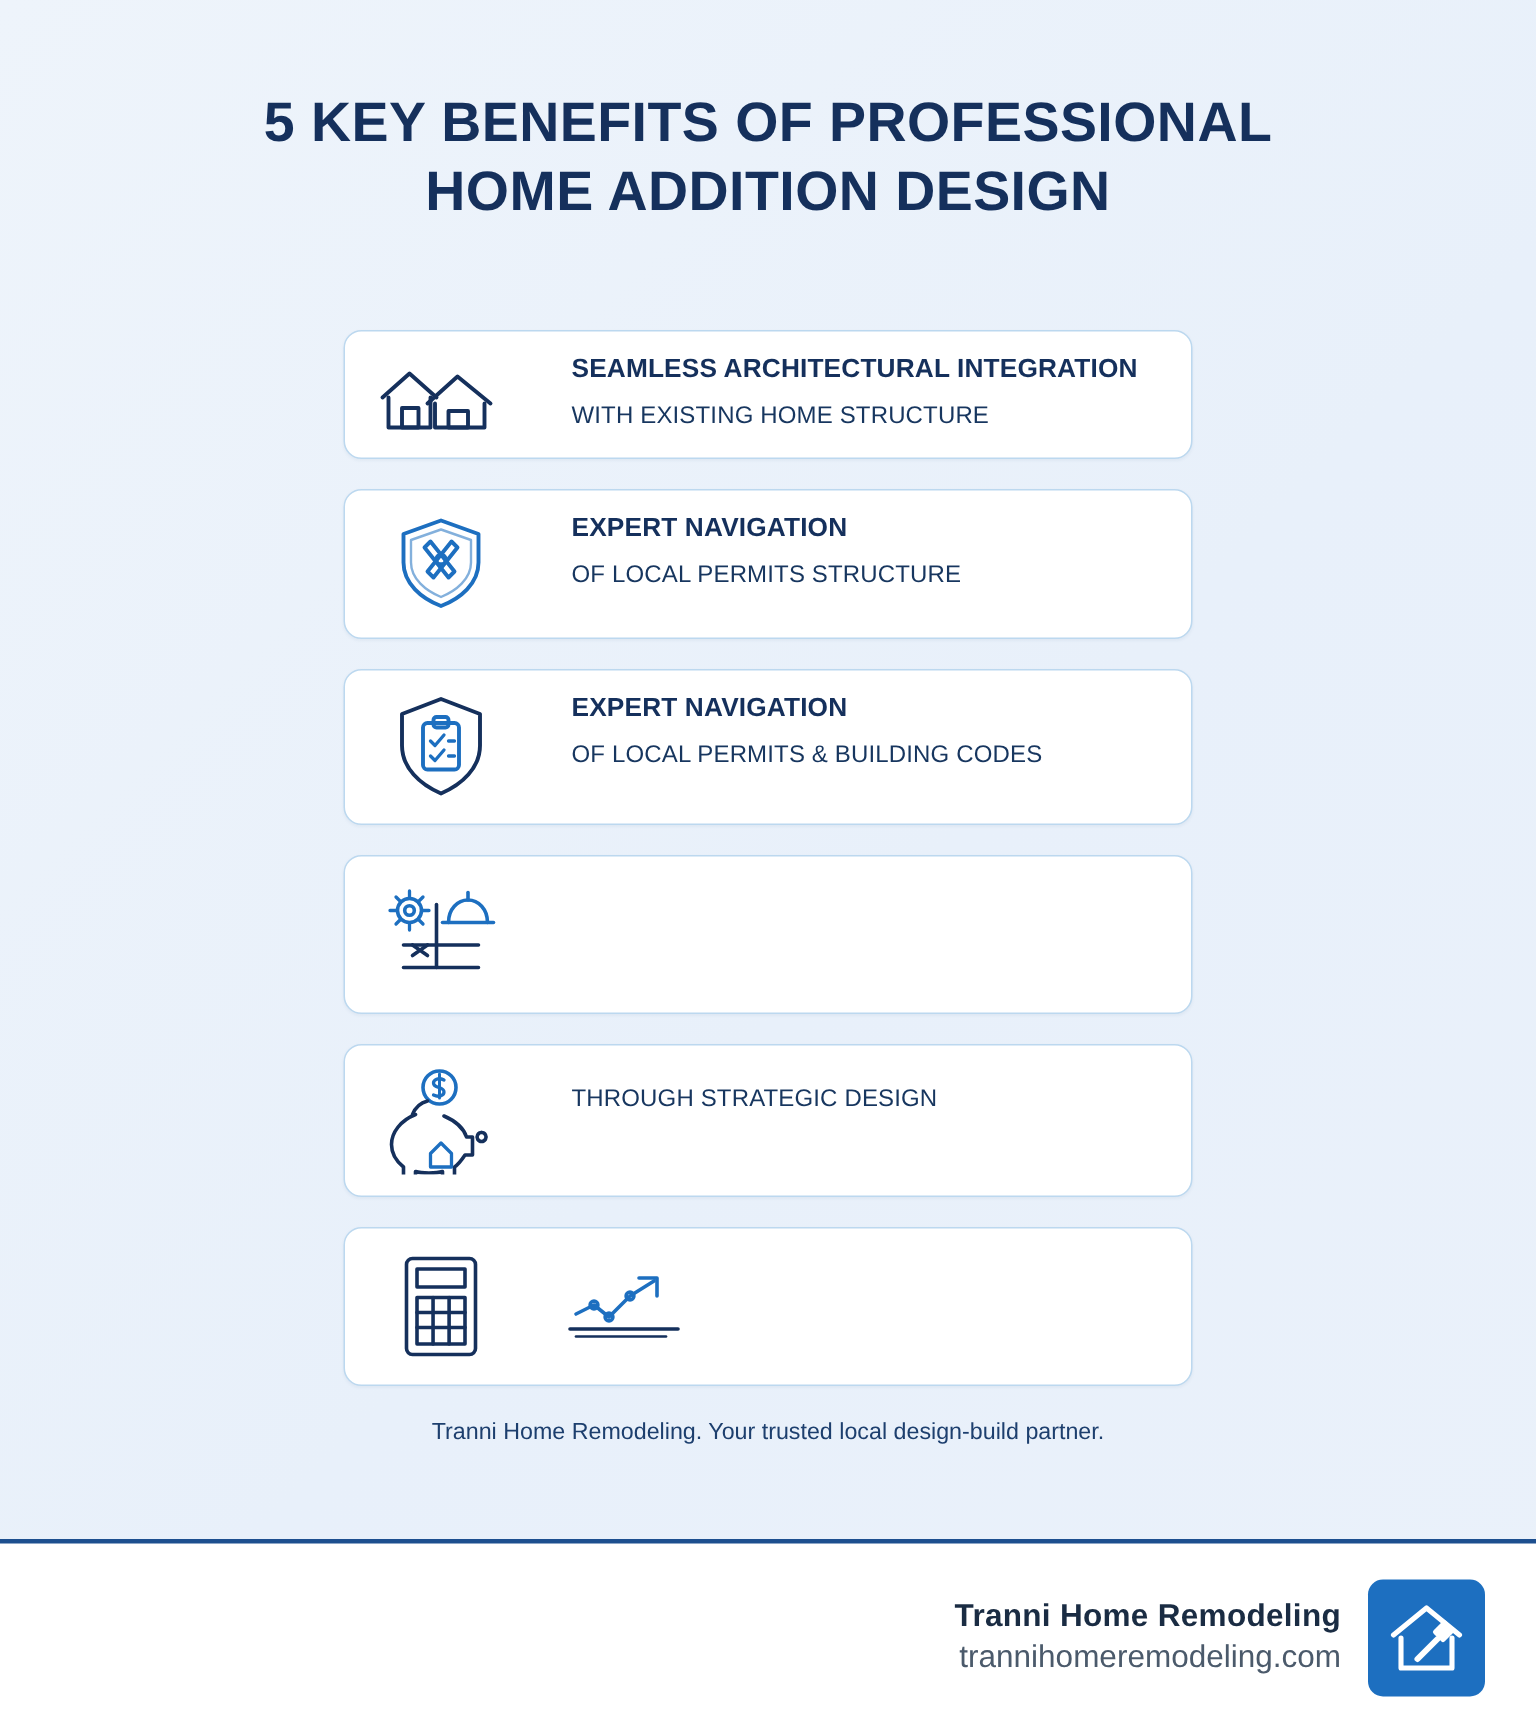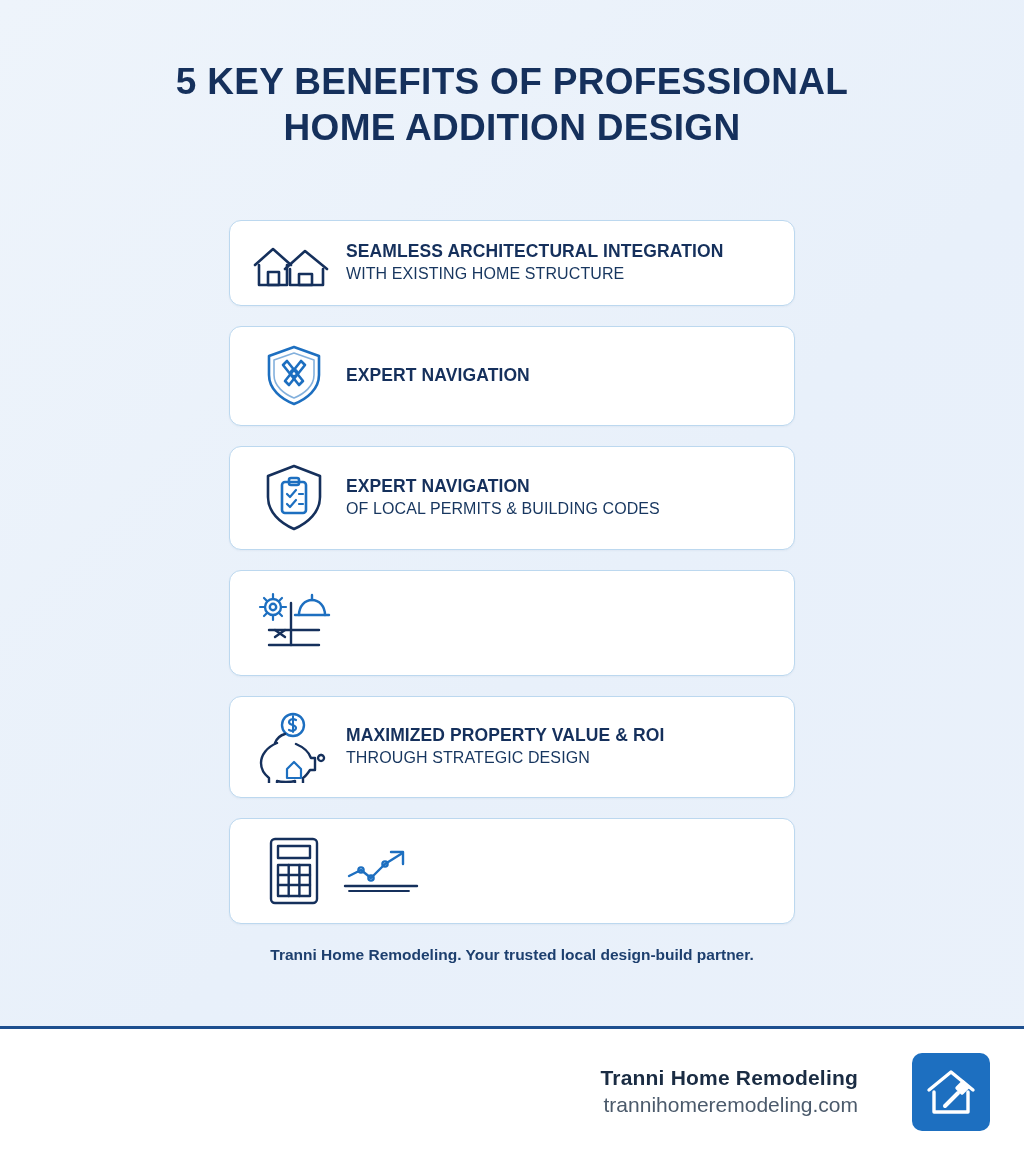"SEAMLESS ARCHITECTURAL INTEGRATION" .card { align-items: center -> none; gap: none -> 35px }
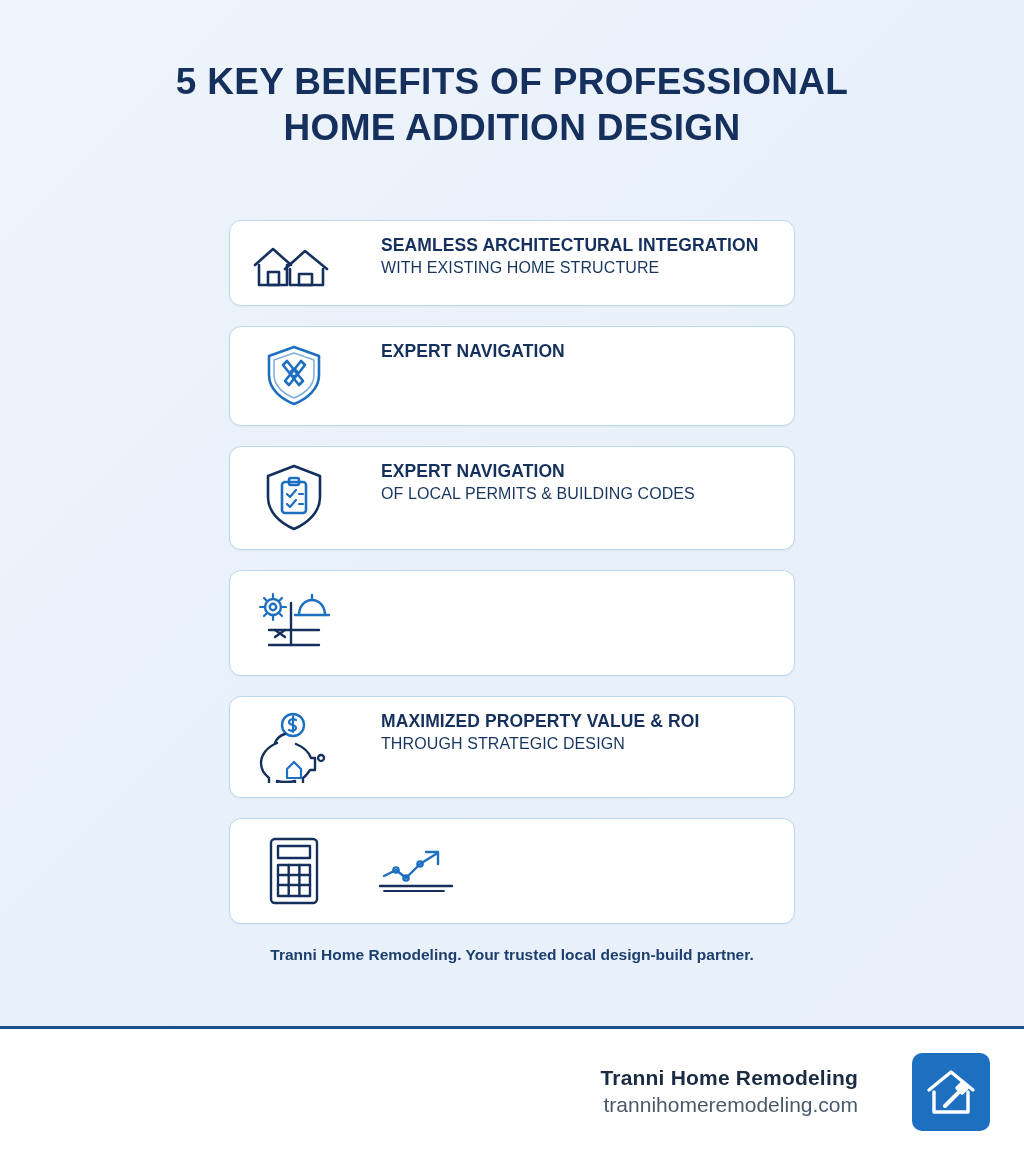"WITH EXISTING HOME STRUCTURE" .card-sub { margin-top: 2px -> 12px }
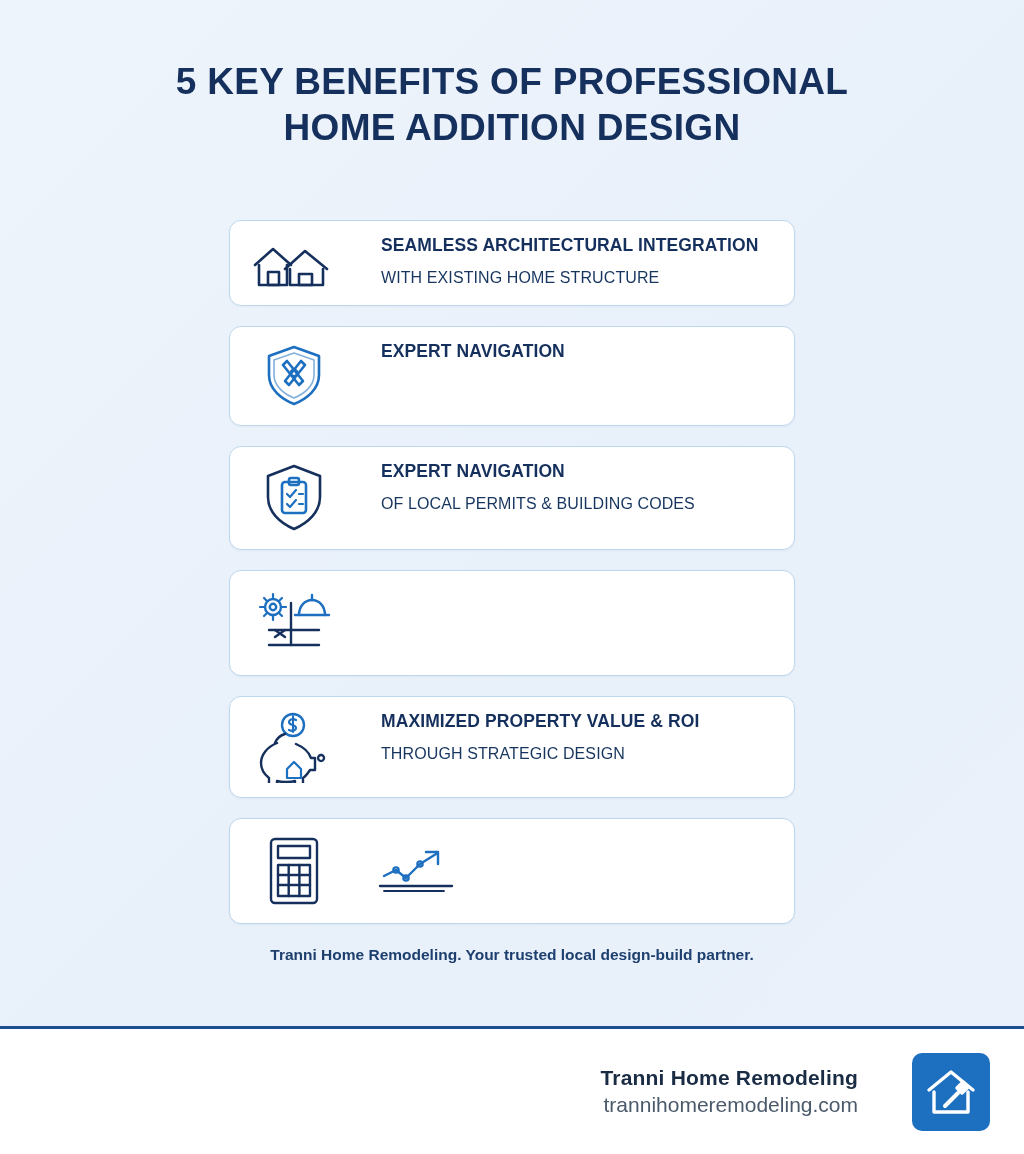"OF LOCAL PERMITS STRUCTURE" div.card-sub { html: none -> <div>OF LOCAL PERMITS STRUCTURE</div> }
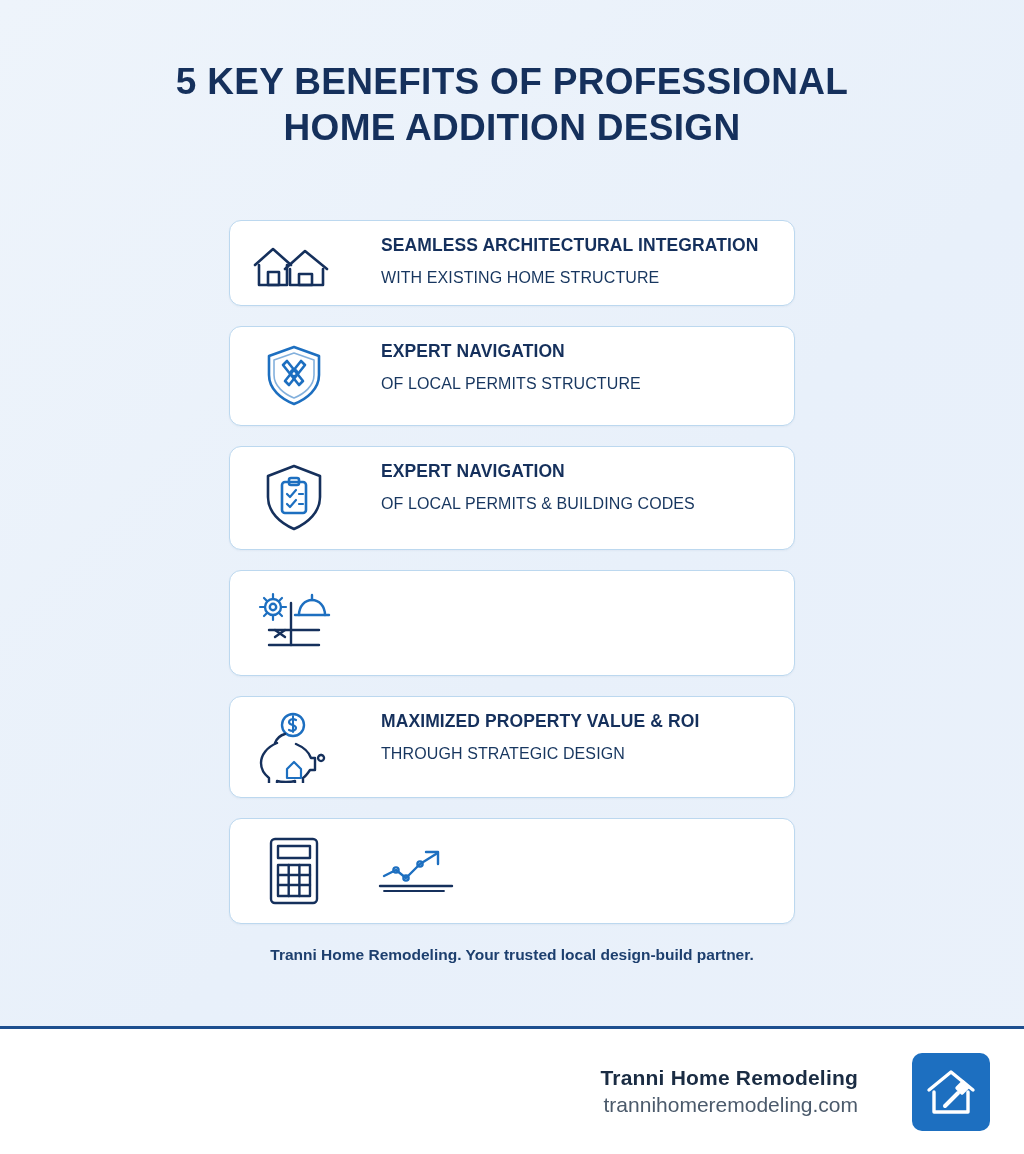"MAXIMIZED PROPERTY VALUE & ROI" div.card-title { html: <div>MAXIMIZED PROPERTY VALUE &amp; ROI</div> -> none }
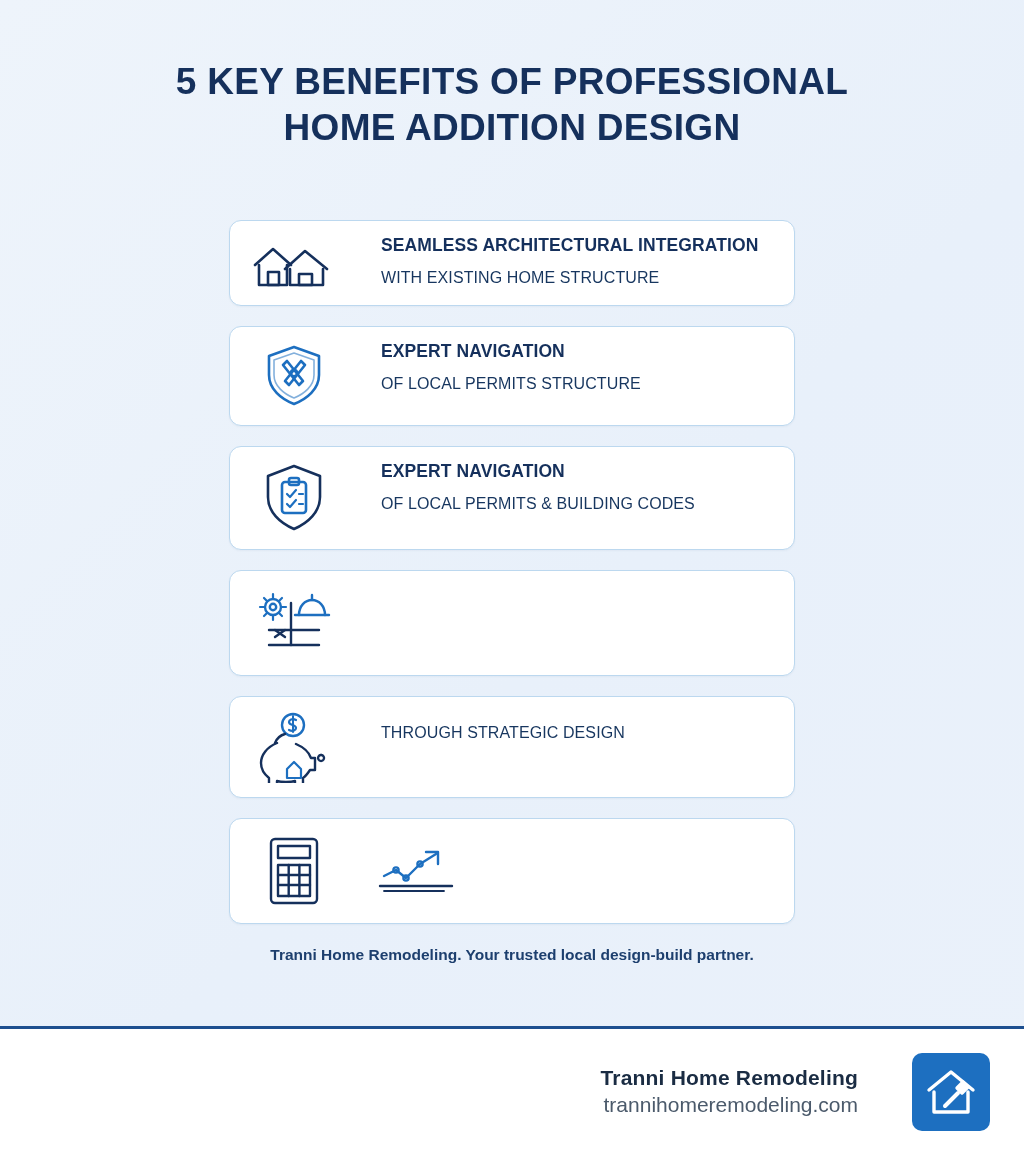"Tranni Home Remodeling. Your trusted" .tagline { font-weight: bold -> normal }
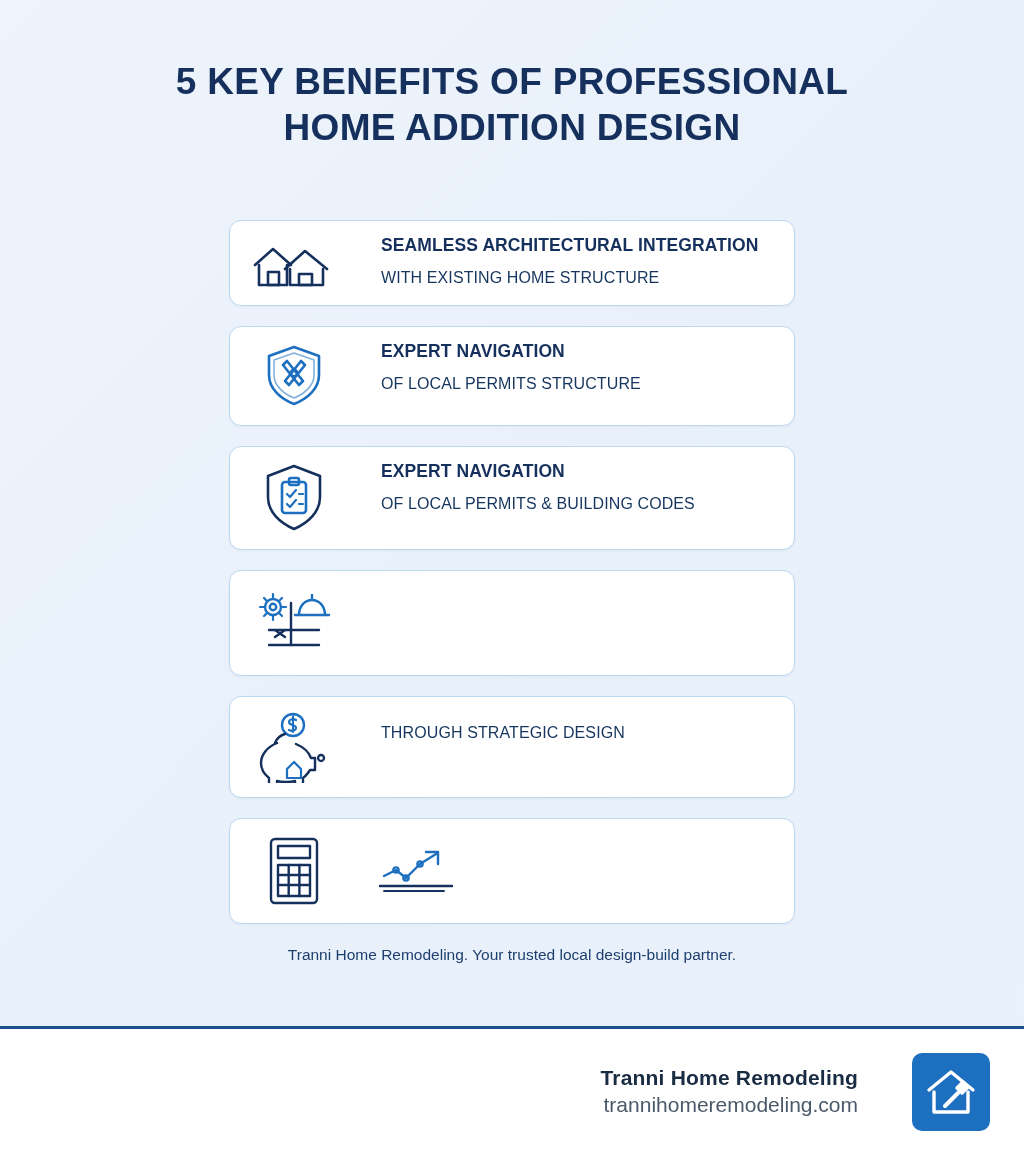"Tranni Home Remodeling" .footer { gap: 36px -> none }
